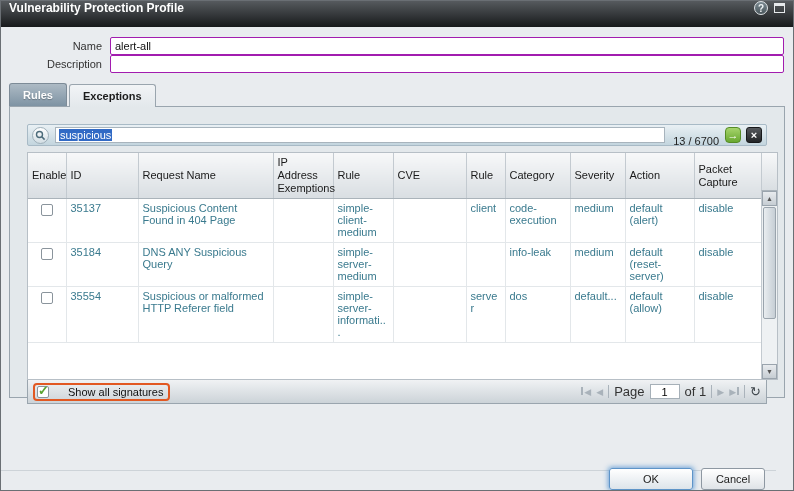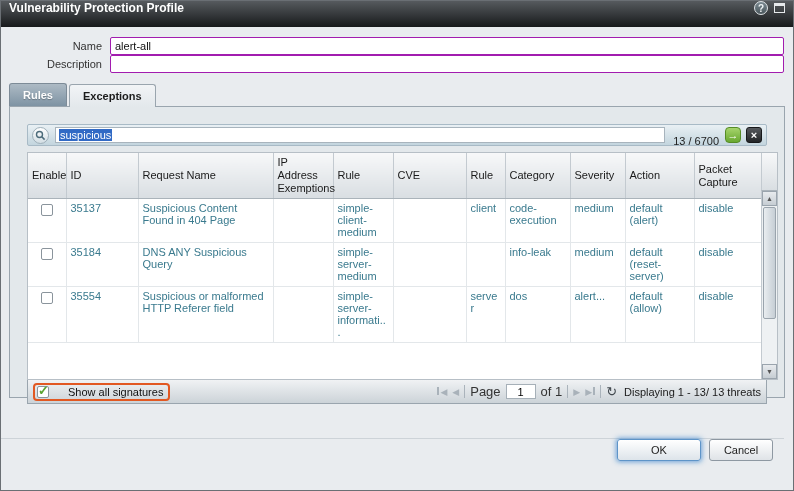"alert..." td { text: alert -> default }
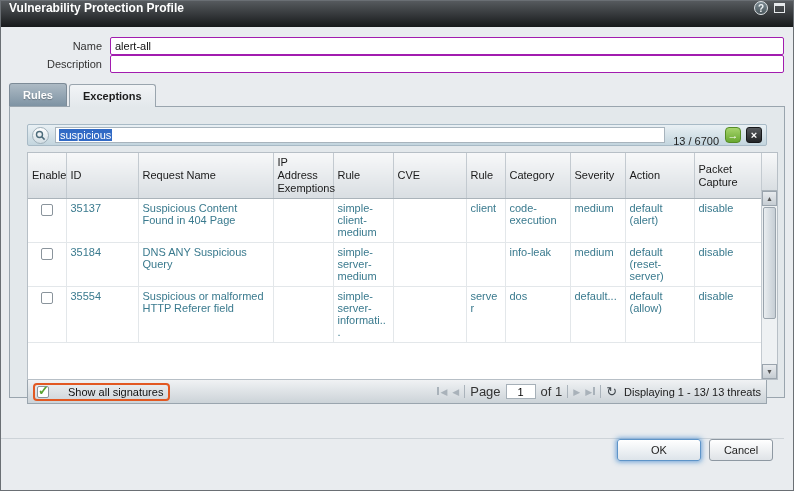"Displaying 1 - 13/ 13" span.displaying { html: <span>Displaying 1 - 13/ 13 threats</span> -> none }
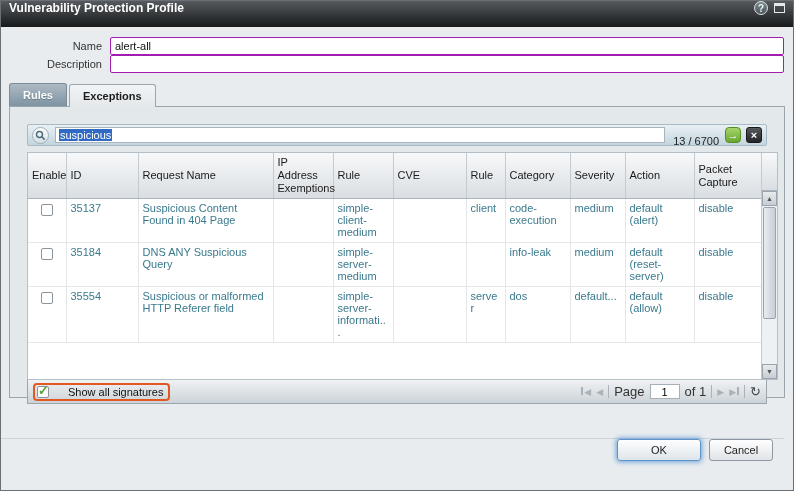"OK" .dialog-footer { align-items: flex-start -> flex-end; height: 52px -> 20px; right: 9px -> 17px }
